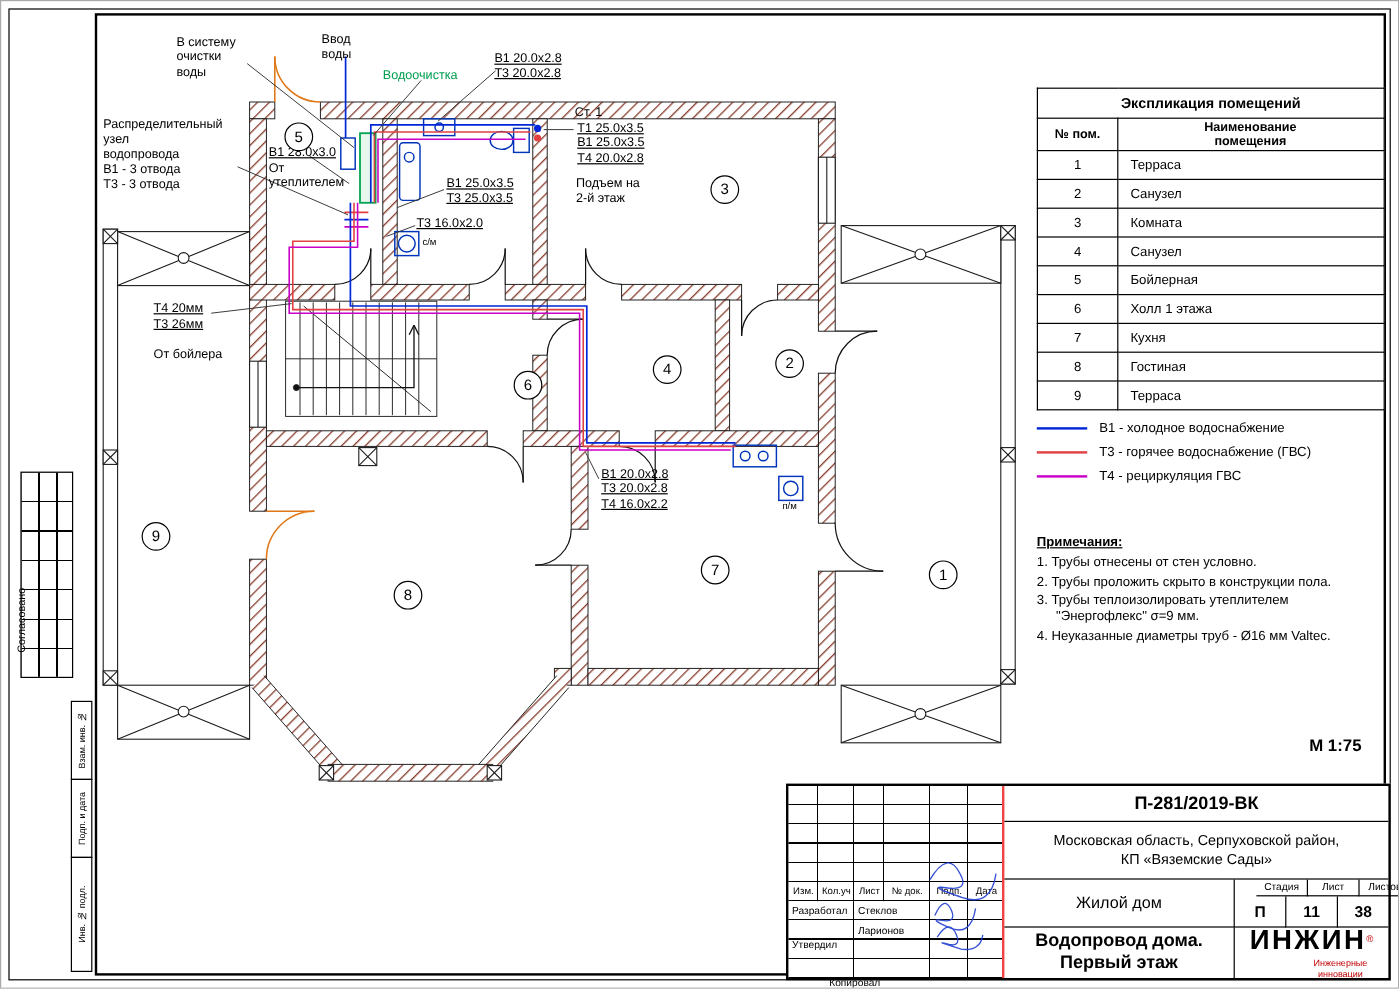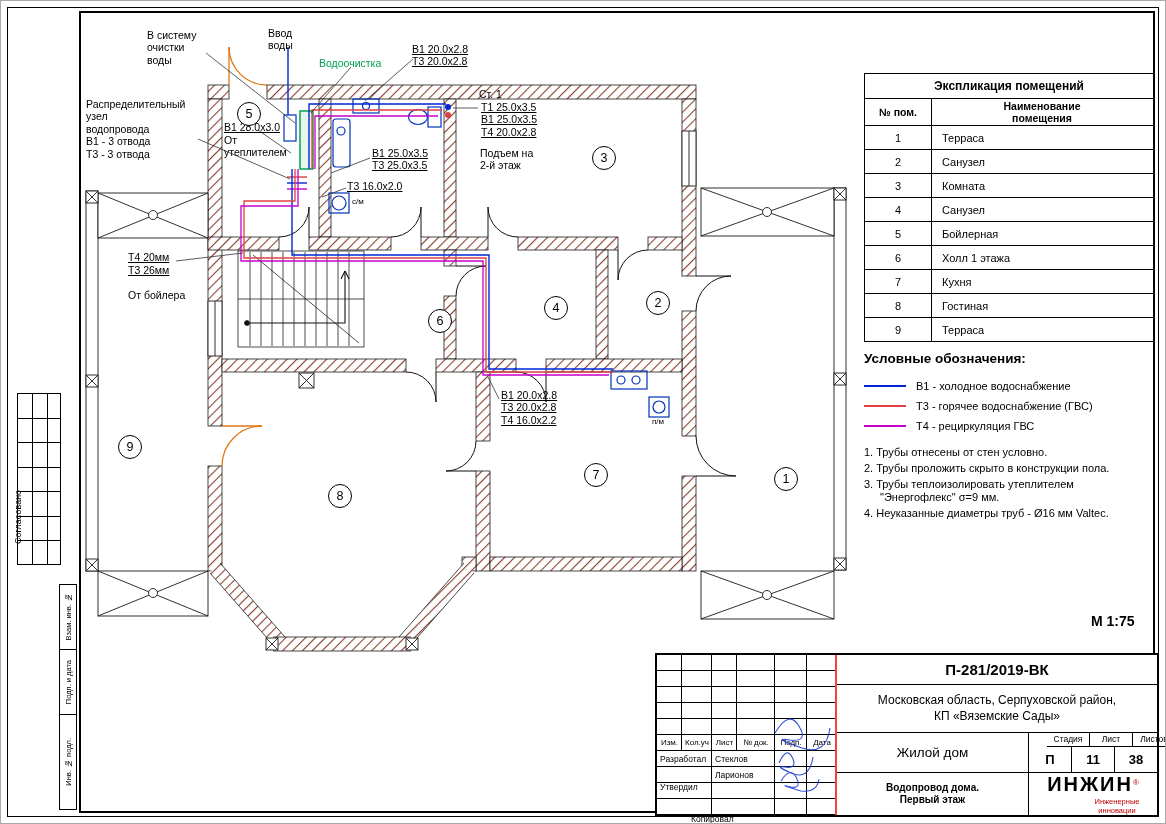"Условные обозначения:" div.legend-title { html: <div>Условные обозначения:</div> -> none }
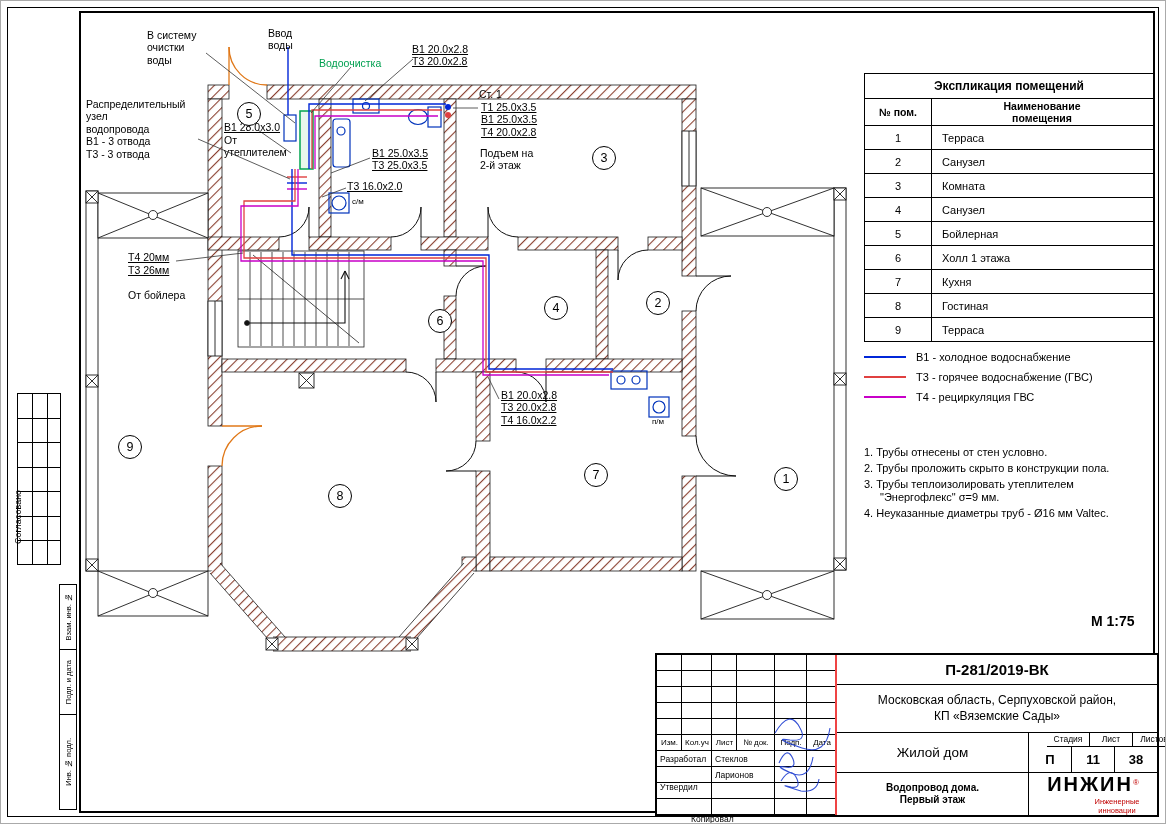"Примечания:" div.notes-title { html: none -> <div>Примечания:</div> }
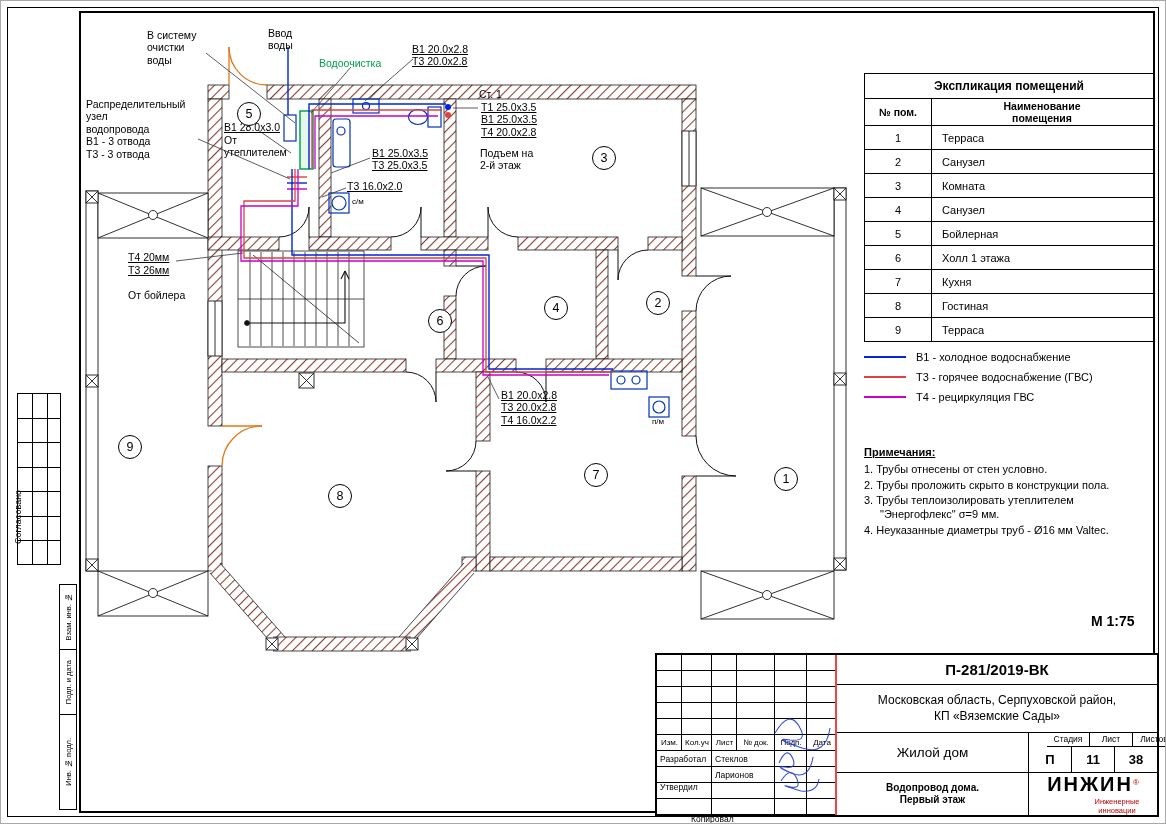"Водопровод дома." .c-dt { font-size: 10px -> 15px }
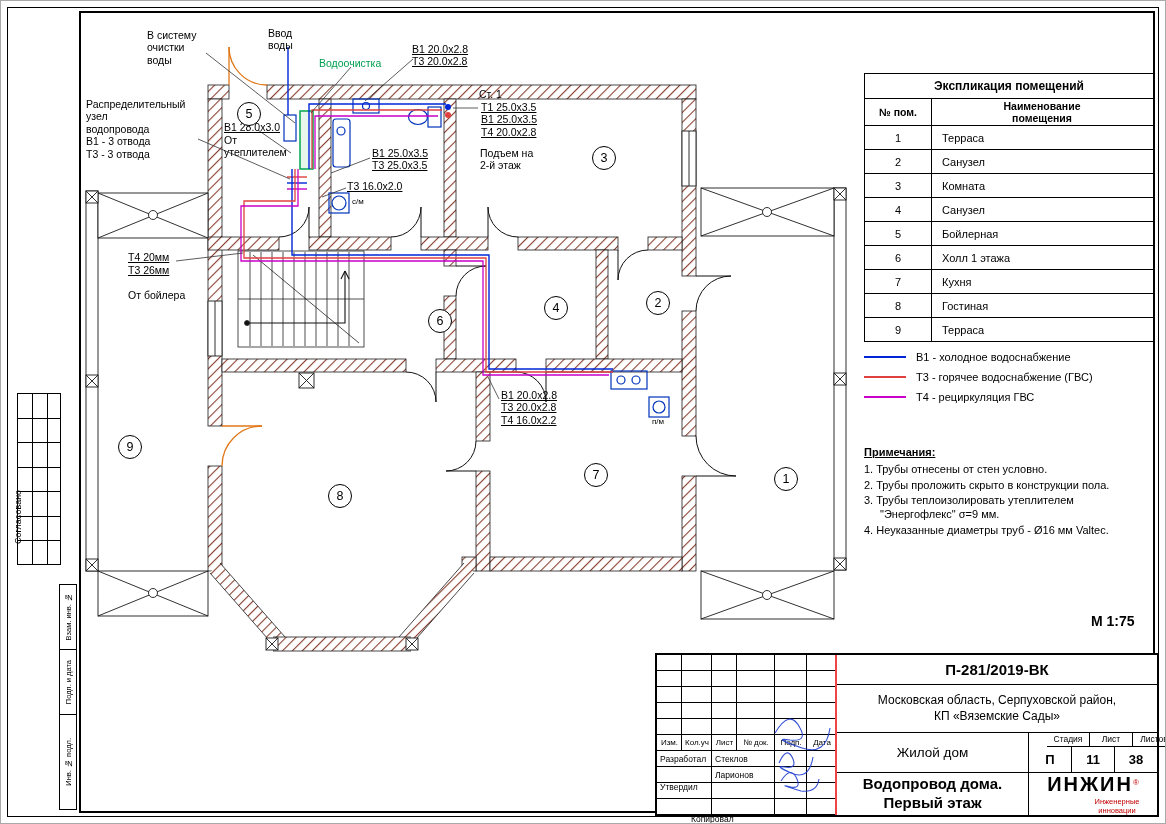"ИНЖИН" .logo-txt { font-size: 20px -> 23px }
